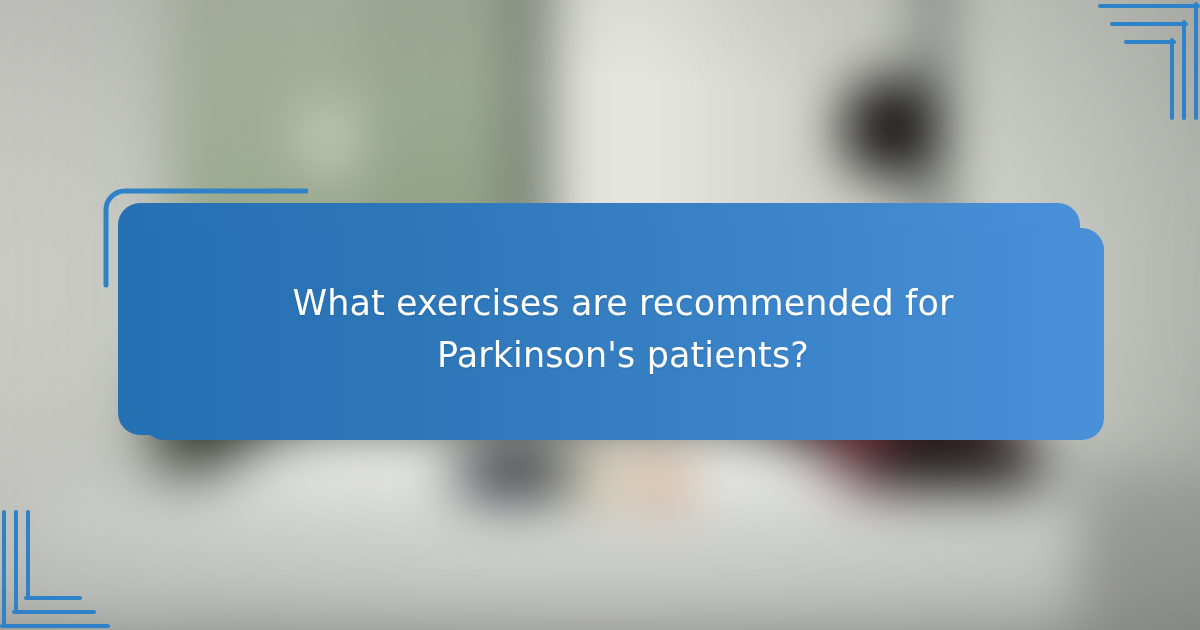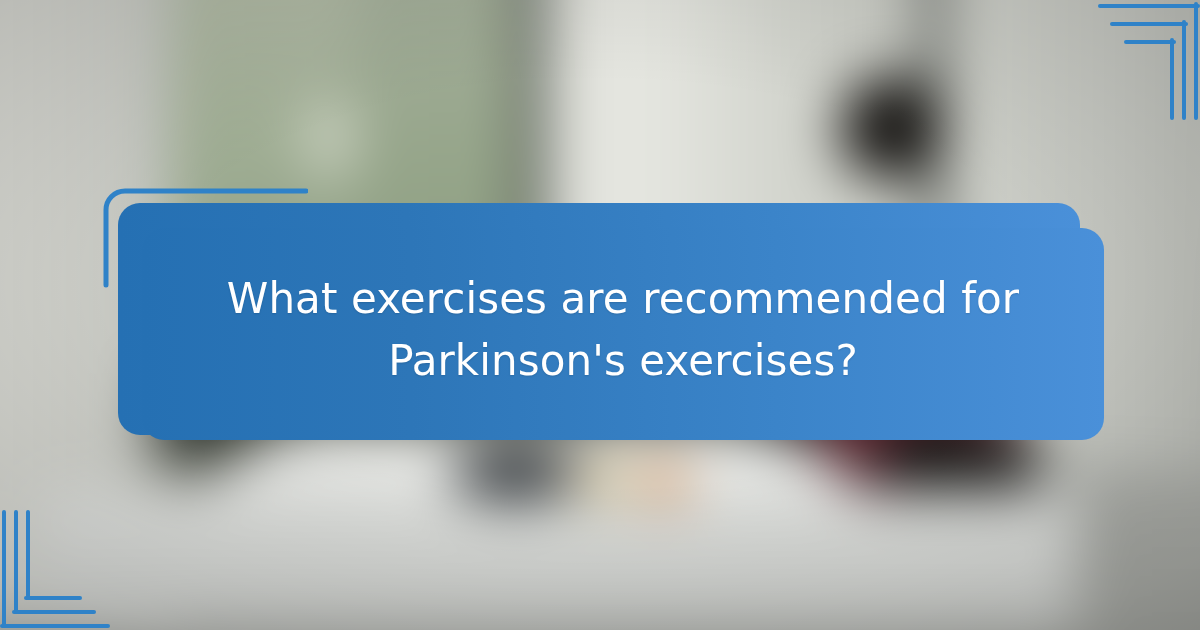"What exercises are recommended for" .headline { font-size: 42px -> 35px }
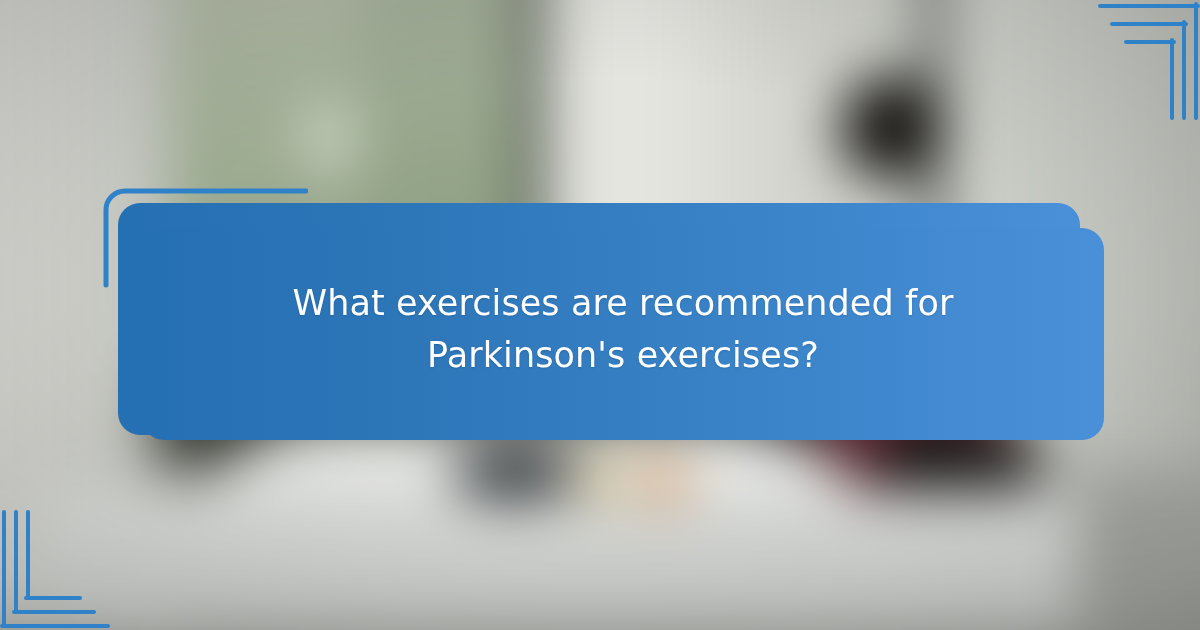"Parkinson's exercises?" span.l2 { text: exercises -> patients }
